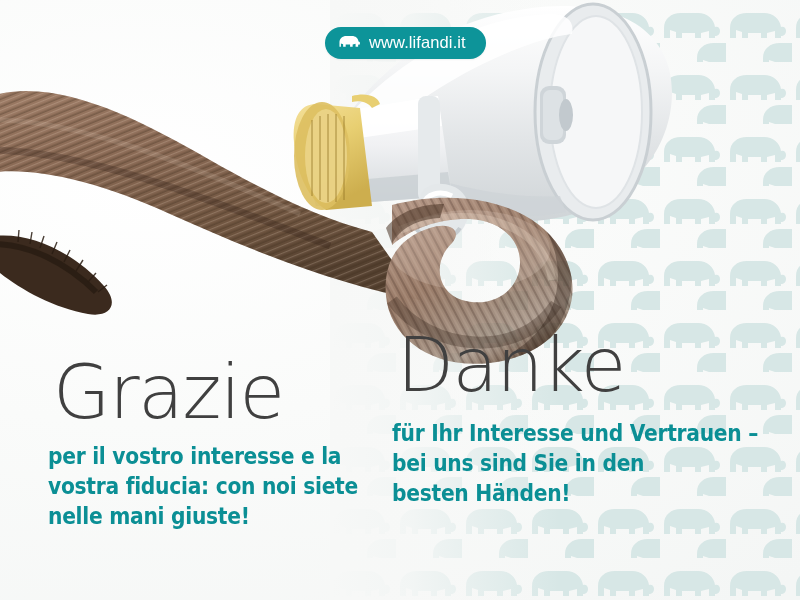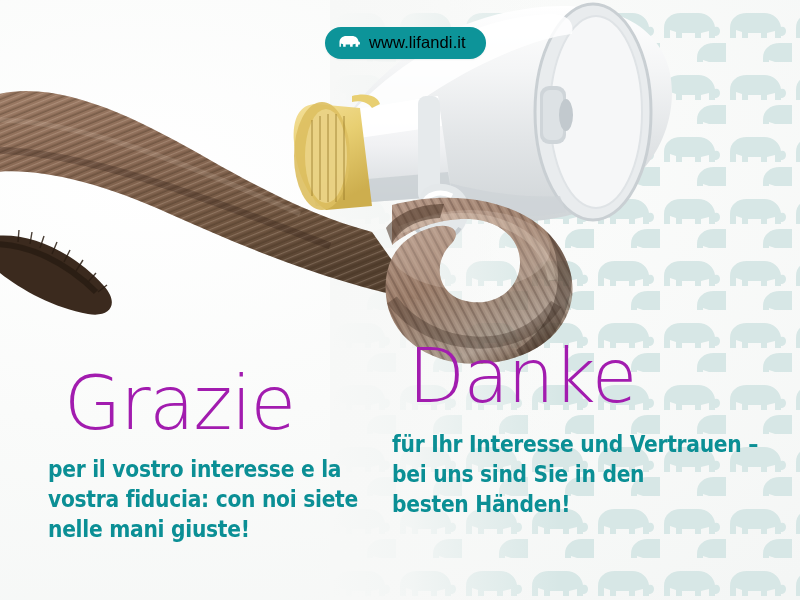"www.lifandi.it" .badge .url { color: #000000 -> #ffffff }
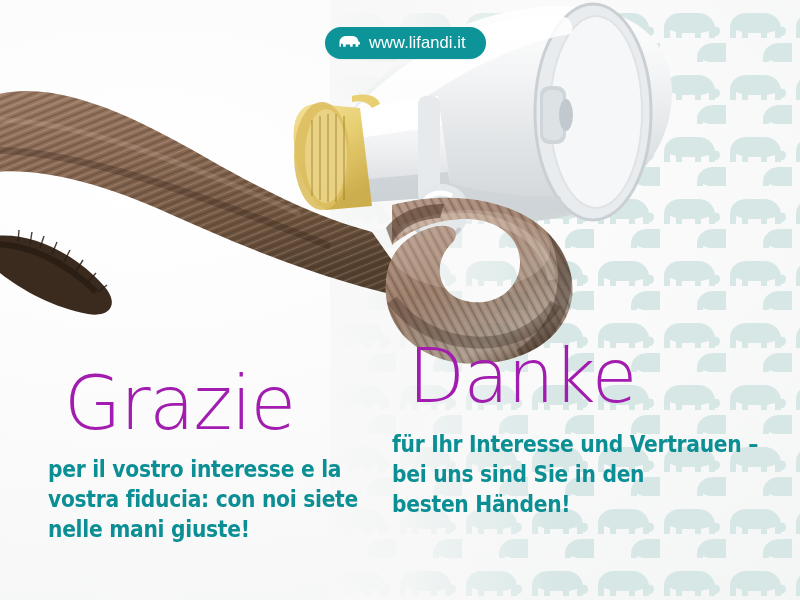"Grazie" .headline { color: #a21caf -> #404040; margin: 16px -> 5px }
